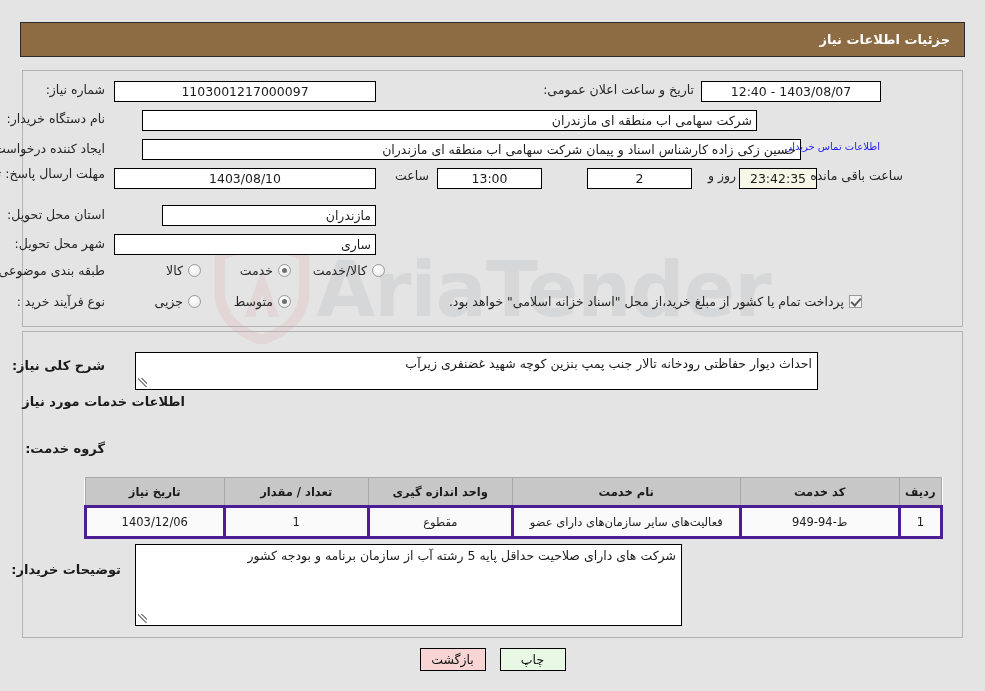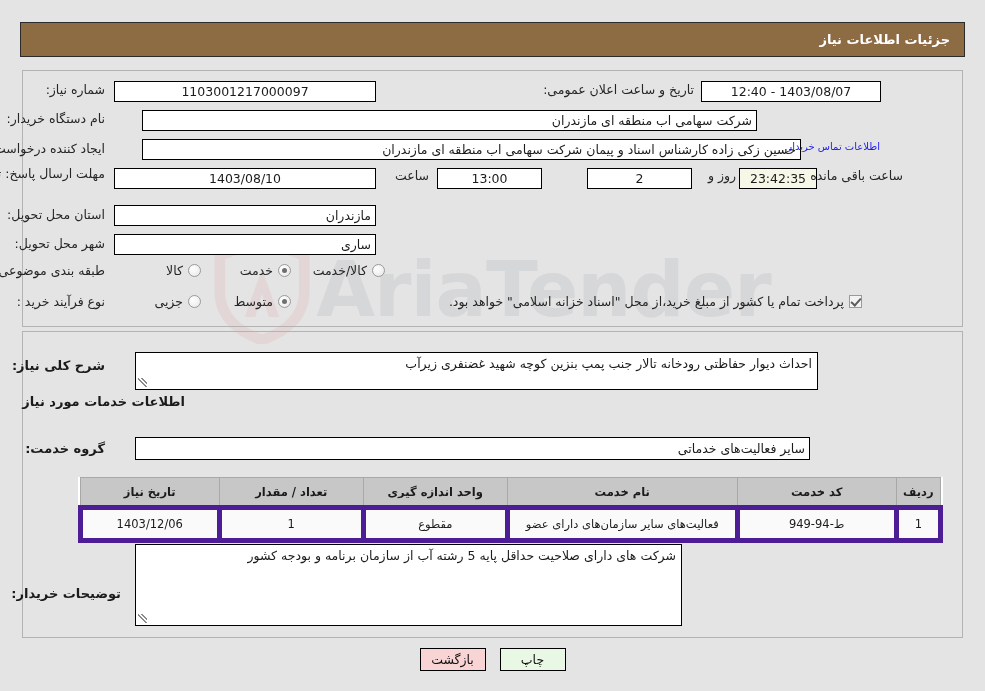"مازندران" div.fld { width: 262px -> 214px }
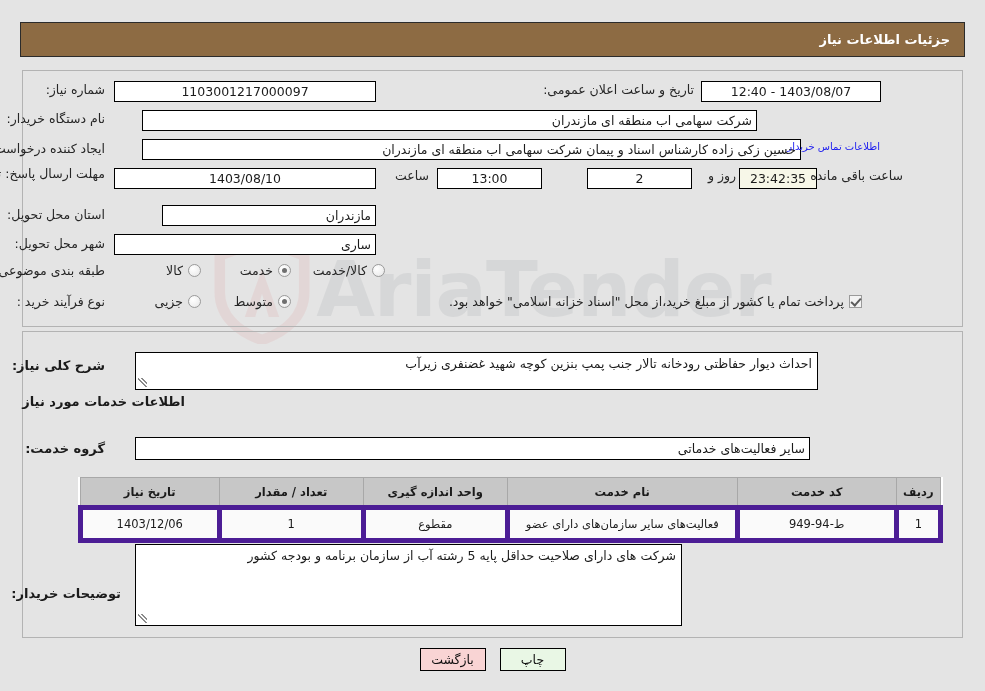"سایر فعالیت‌های خدماتی" div.row { html: <div> <div>سایر فعالیت‌های خدماتی</div> </div> -> none }
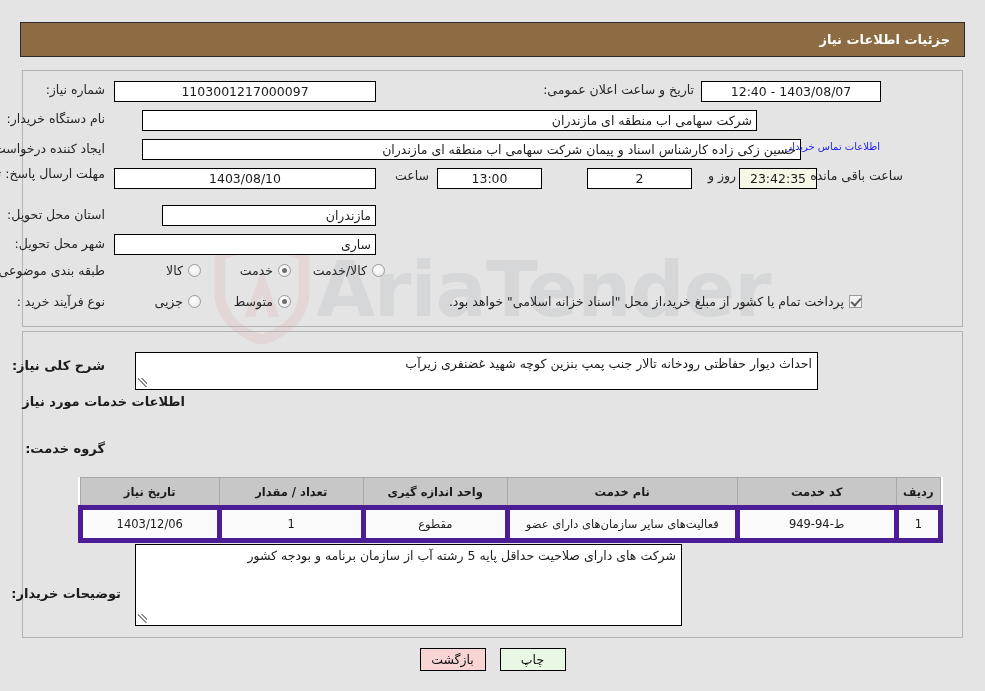"1403/12/06" .tbl td { border: 5px solid #4c1d95 -> 3px solid #4c1d95 }
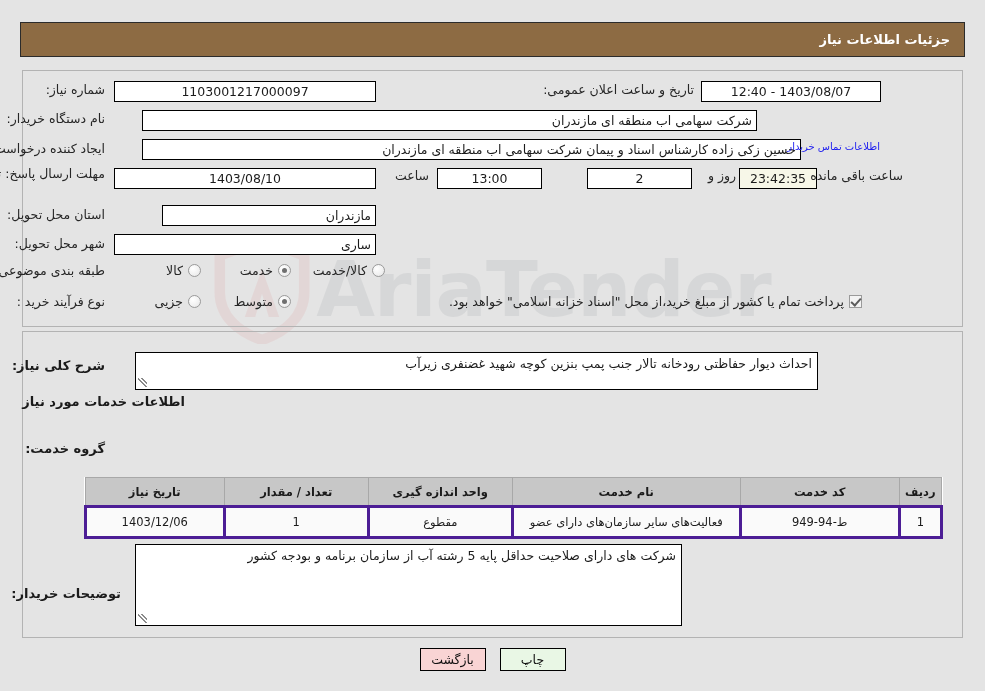"توضیحات خریدار:" div.sec-h { top: 586px -> 562px }
